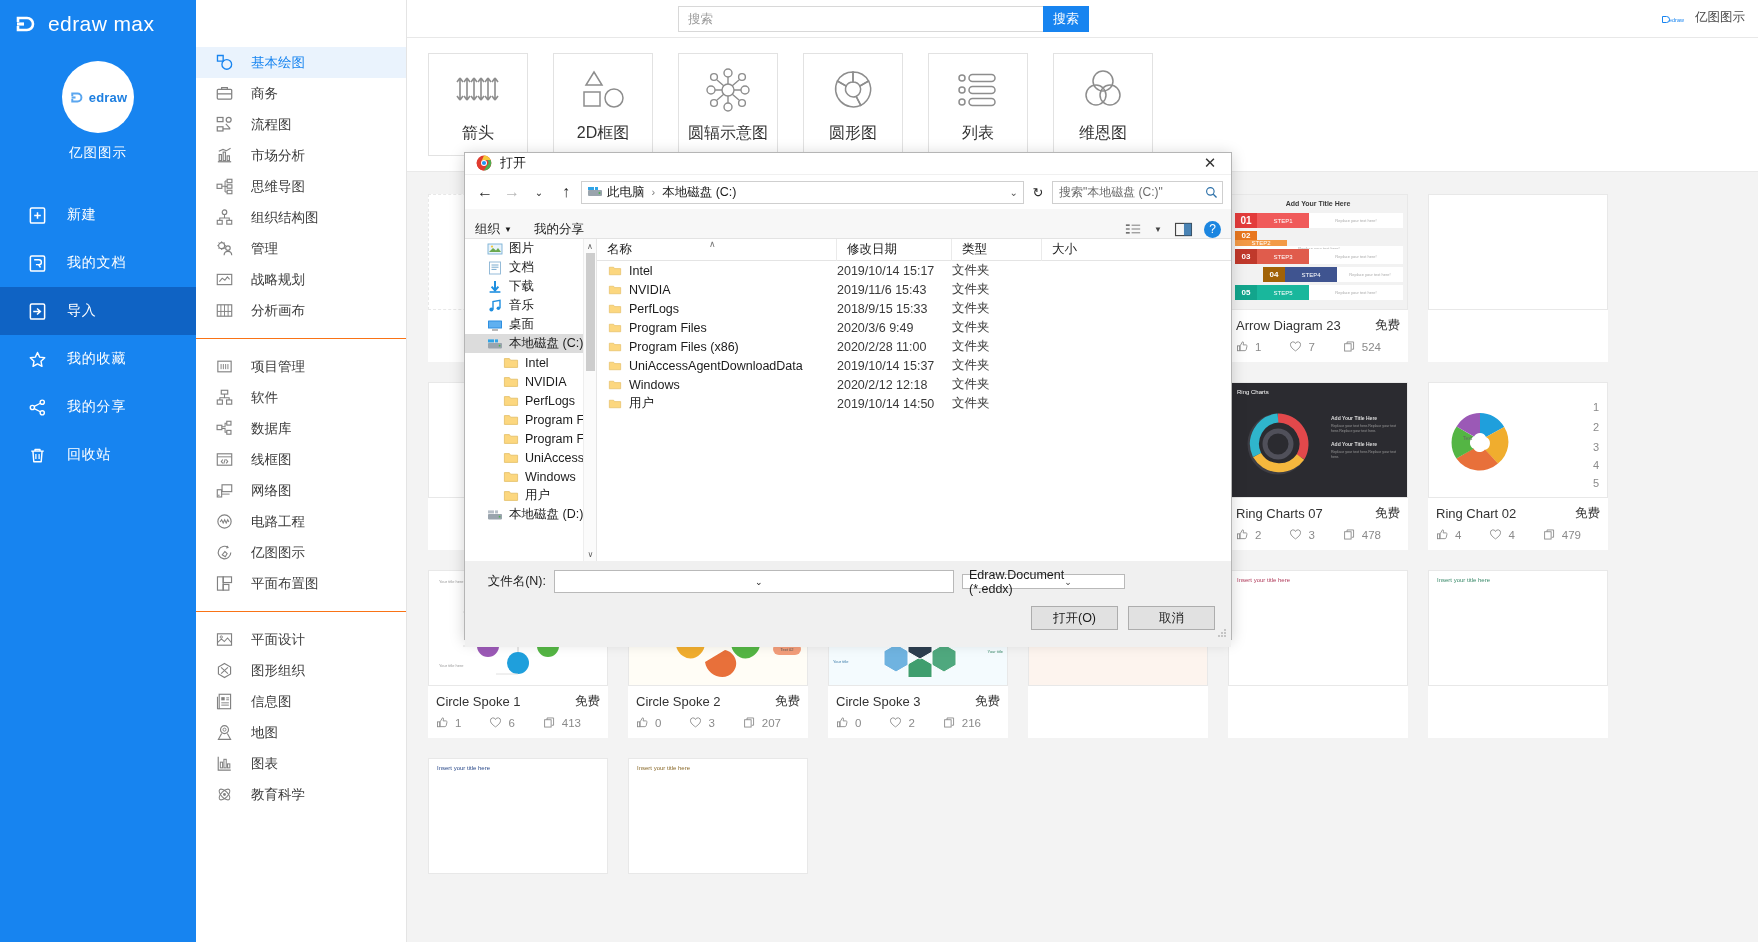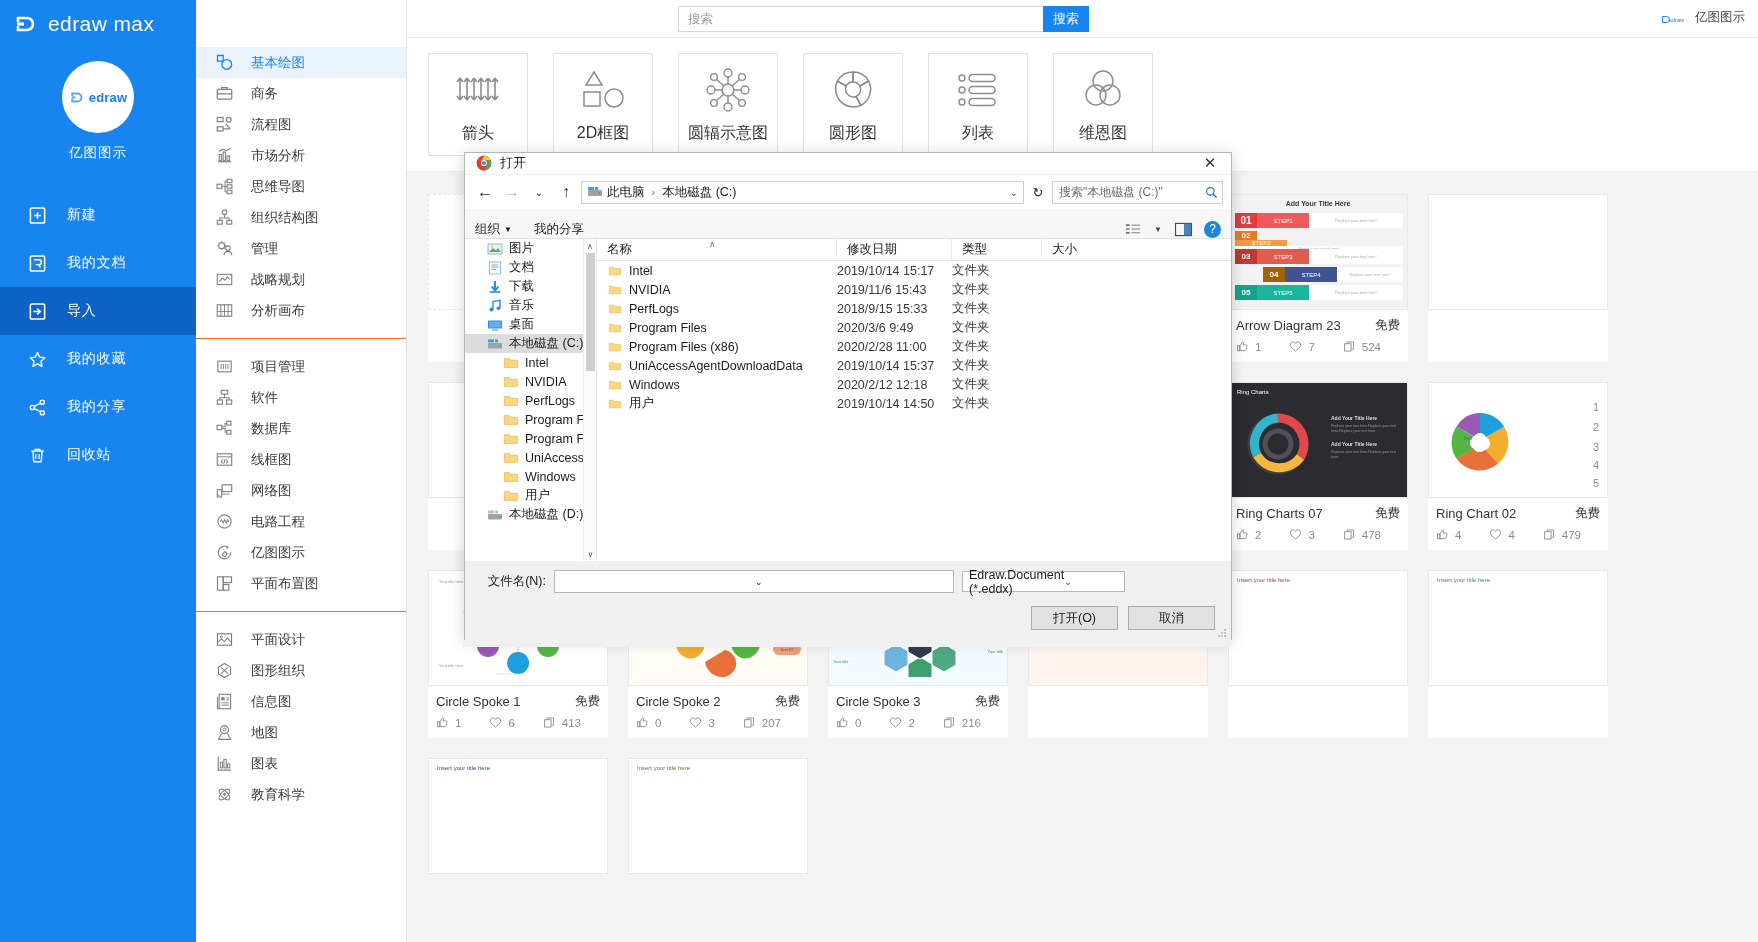"Edraw.Document (*.eddx)" .ftype { height: 21px -> 15px }
